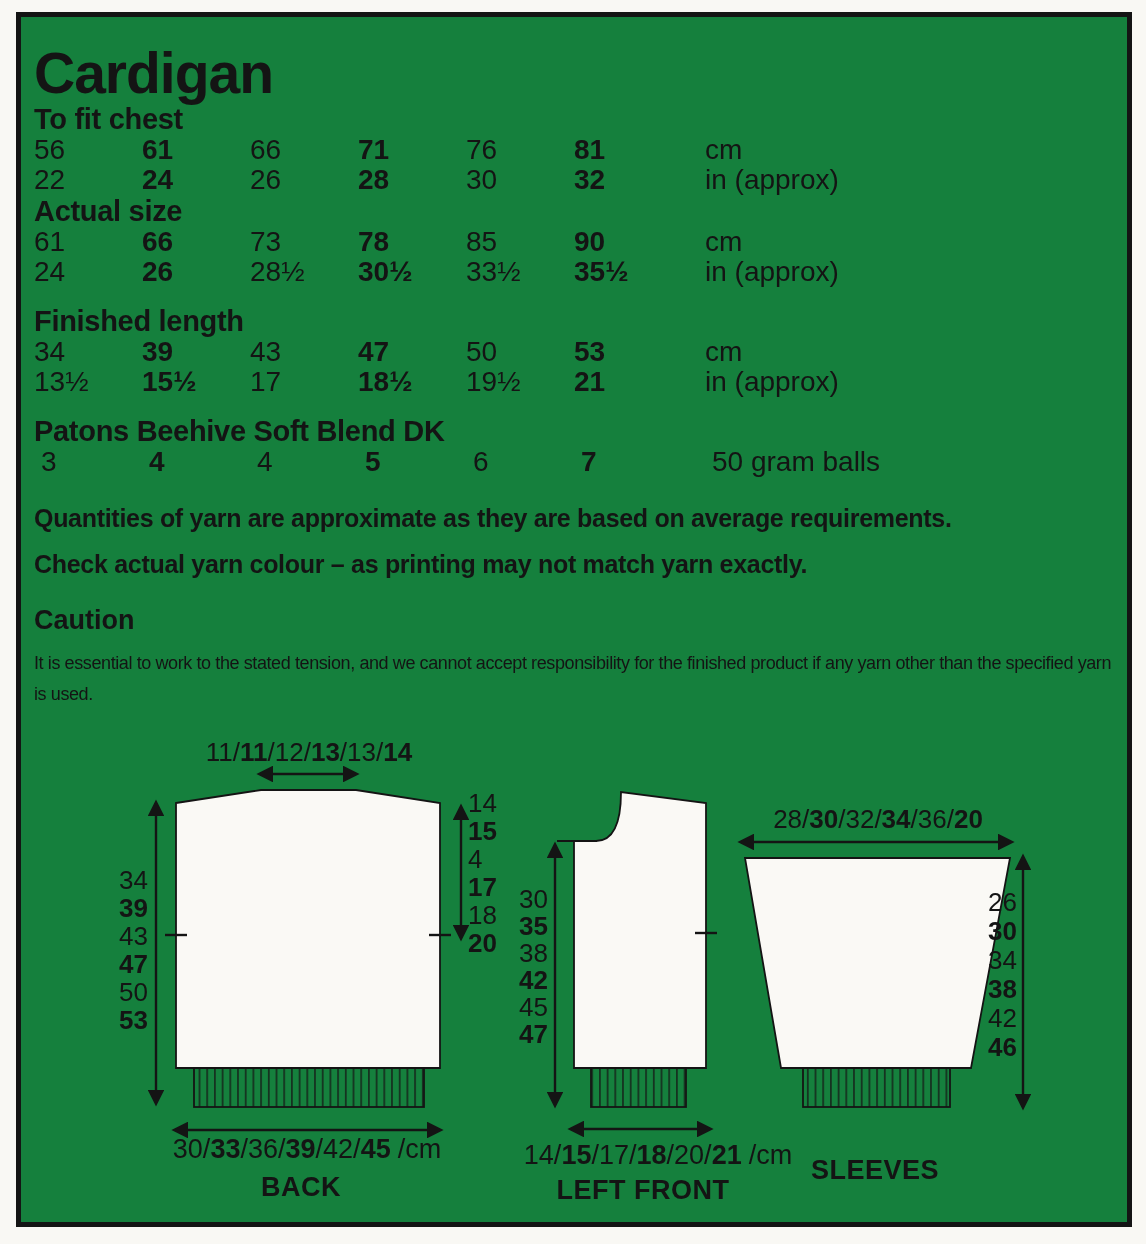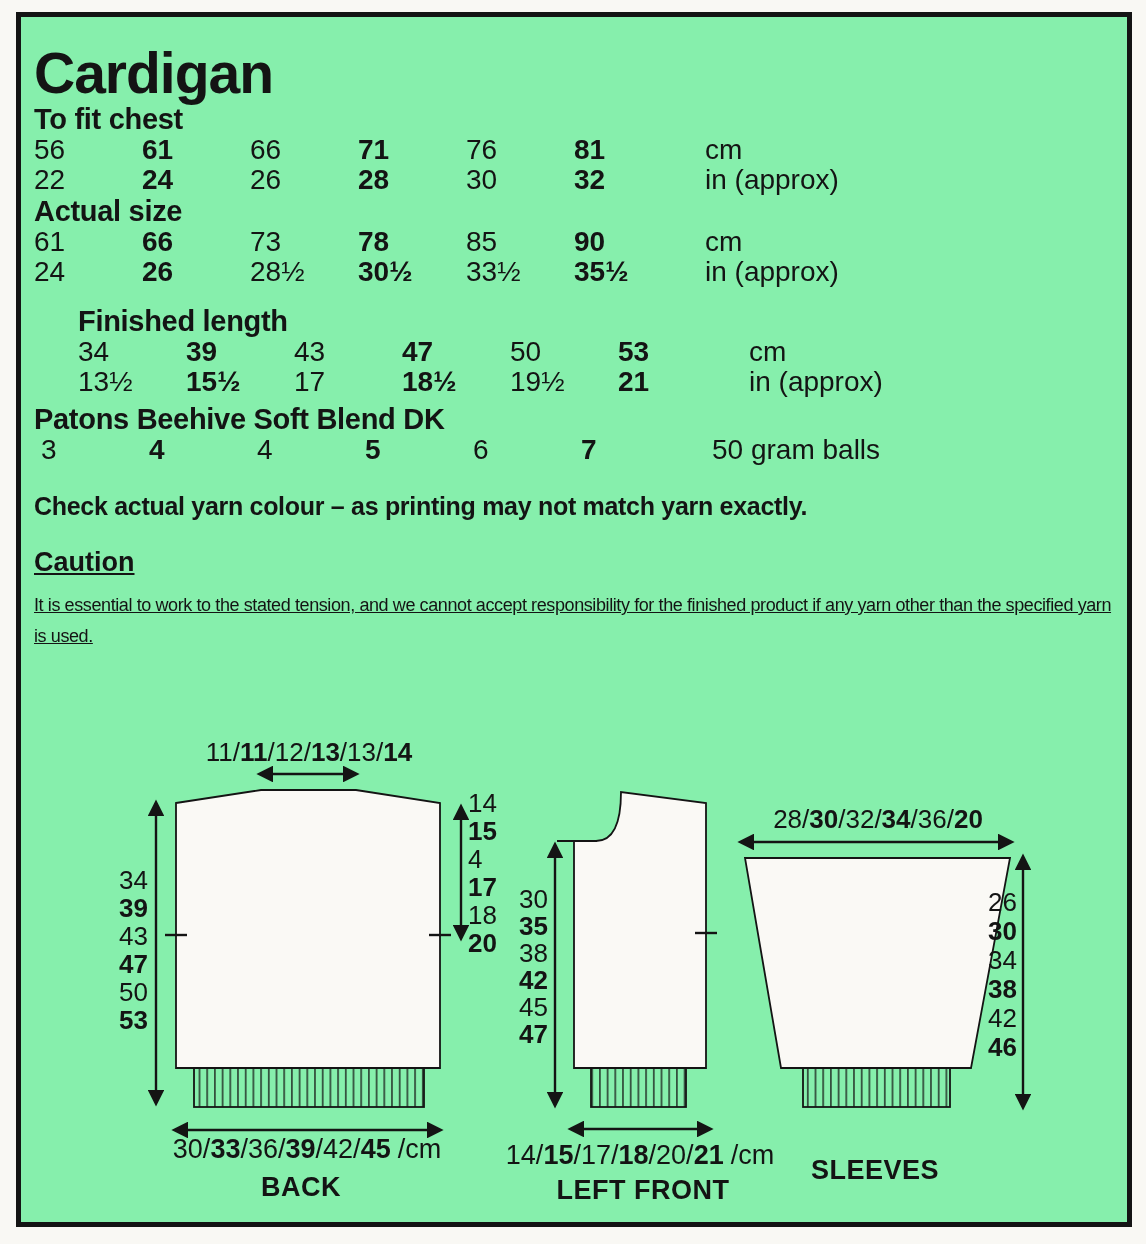"Cardigan" .page { background: #86efac -> #15803d }
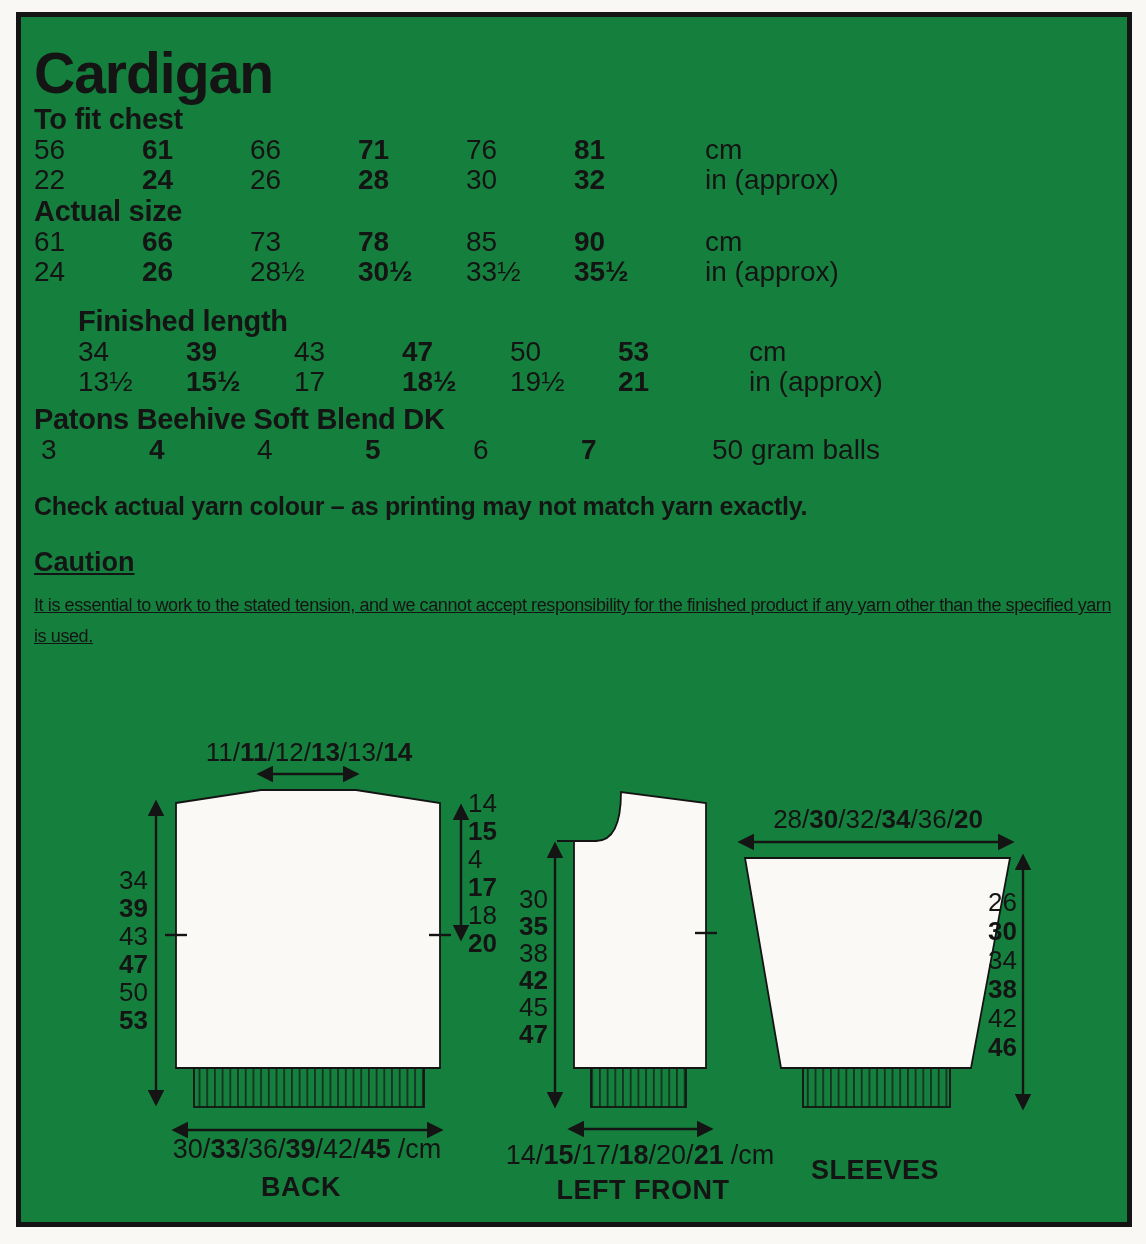"Finished length" .section.tight { margin-left: 44px -> none }
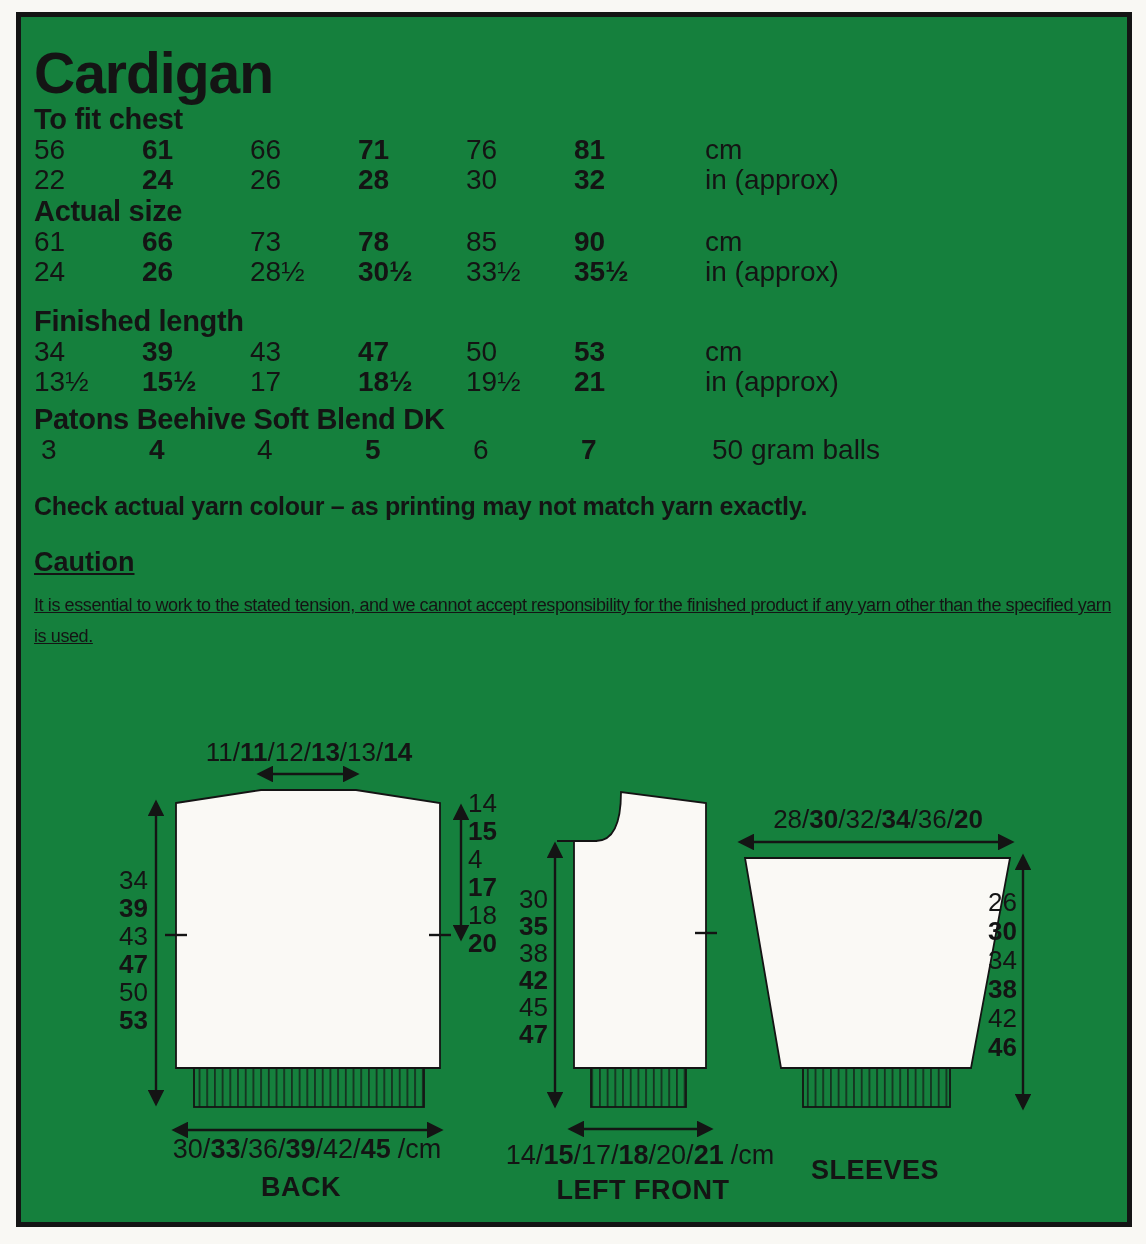"Patons Beehive Soft Blend DK" .section.tighter { margin-top: 6px -> 18px }
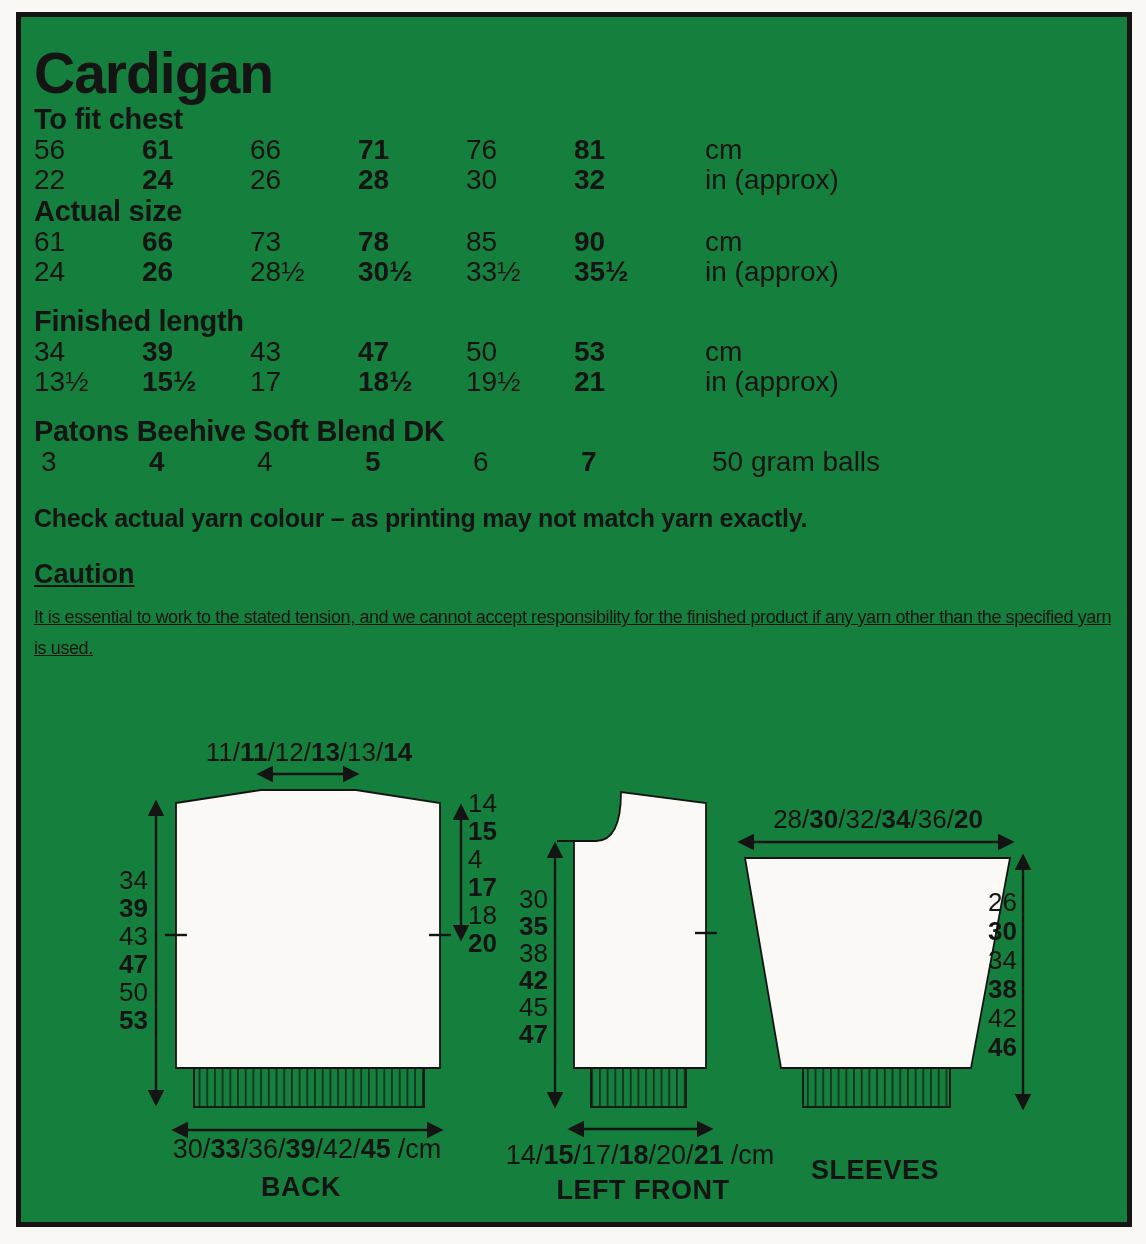"Quantities of yarn are approximate" div.note { html: none -> <div>Quantities of yarn are approximate as they are based on average requirements.</div> }
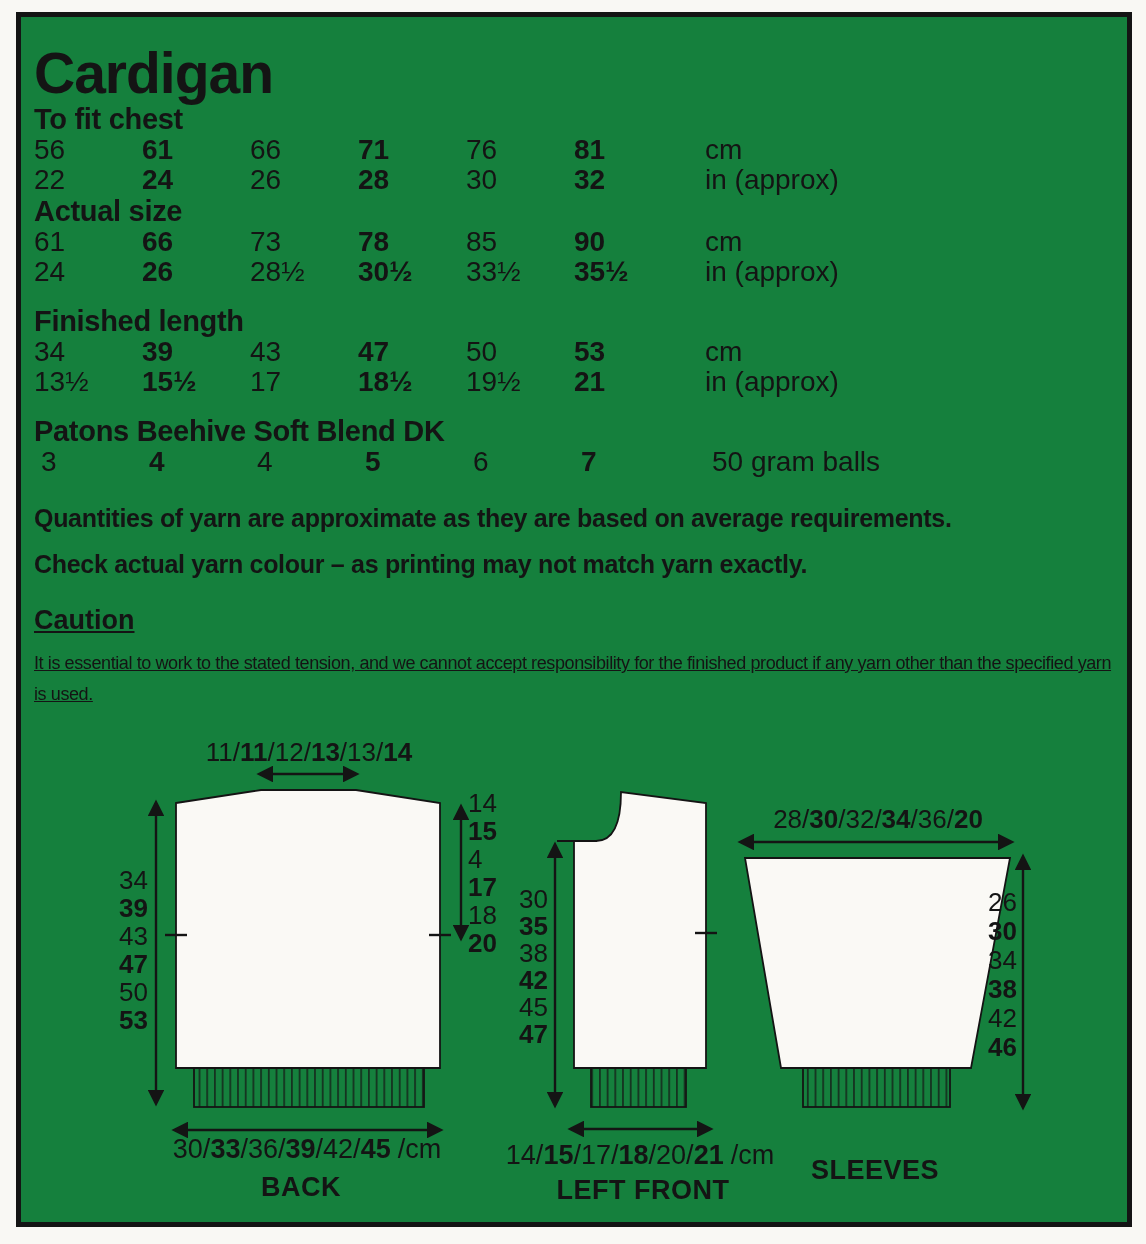"Caution" .caution { text-decoration: underline -> none }
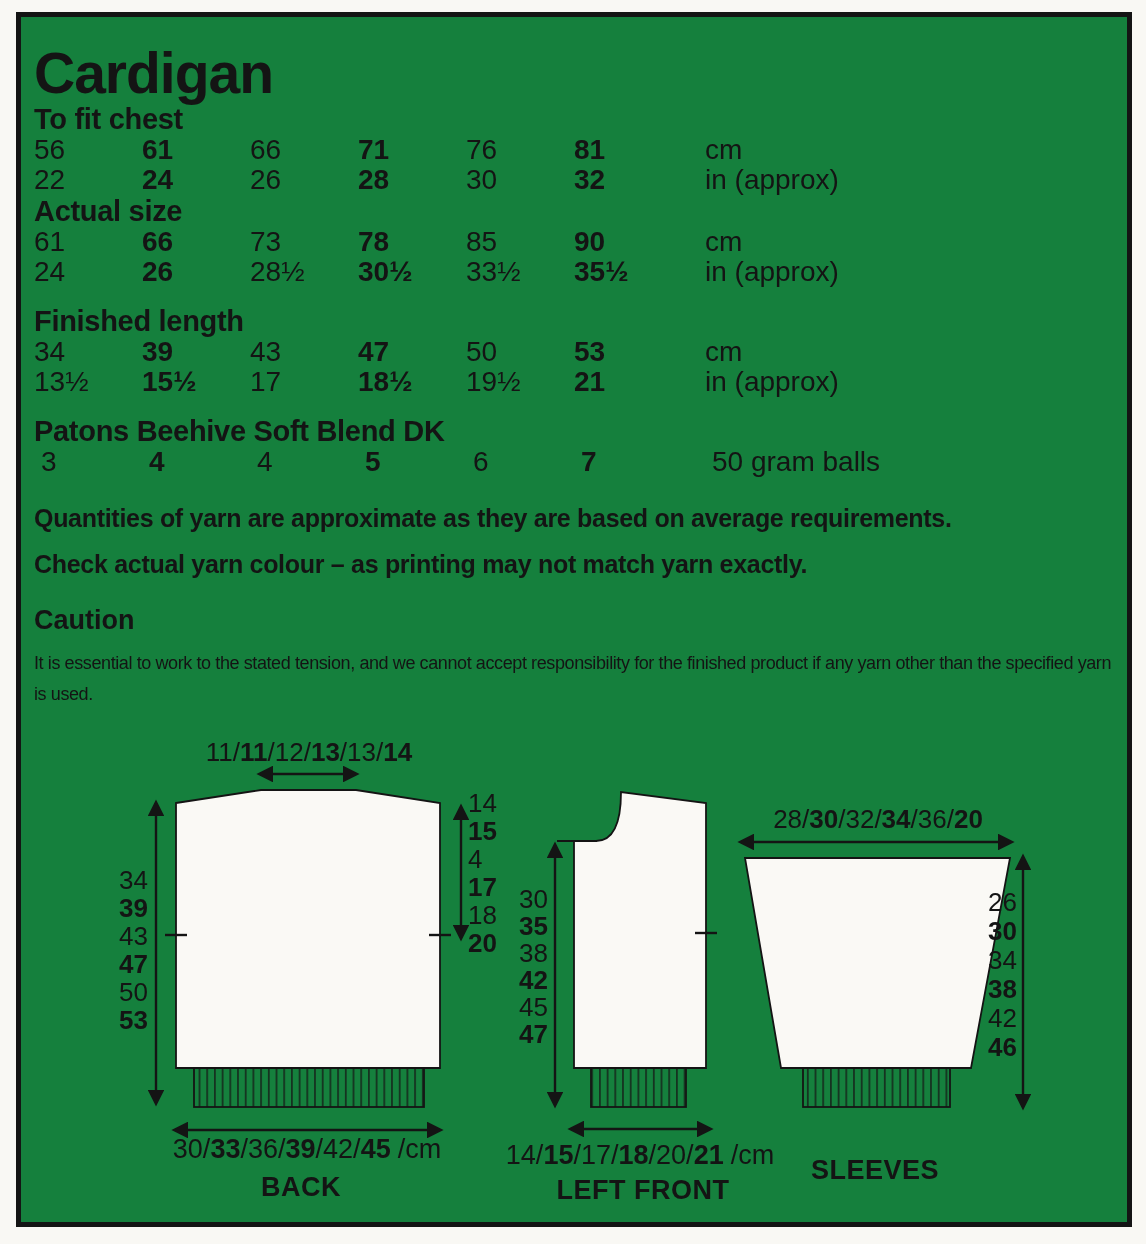"14 15 17 18 20" div.dlabel { left: 606px -> 624px }
